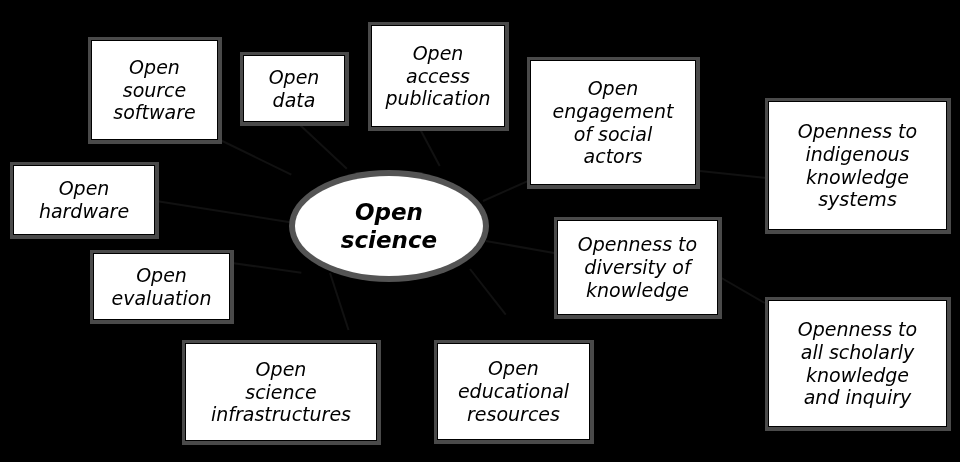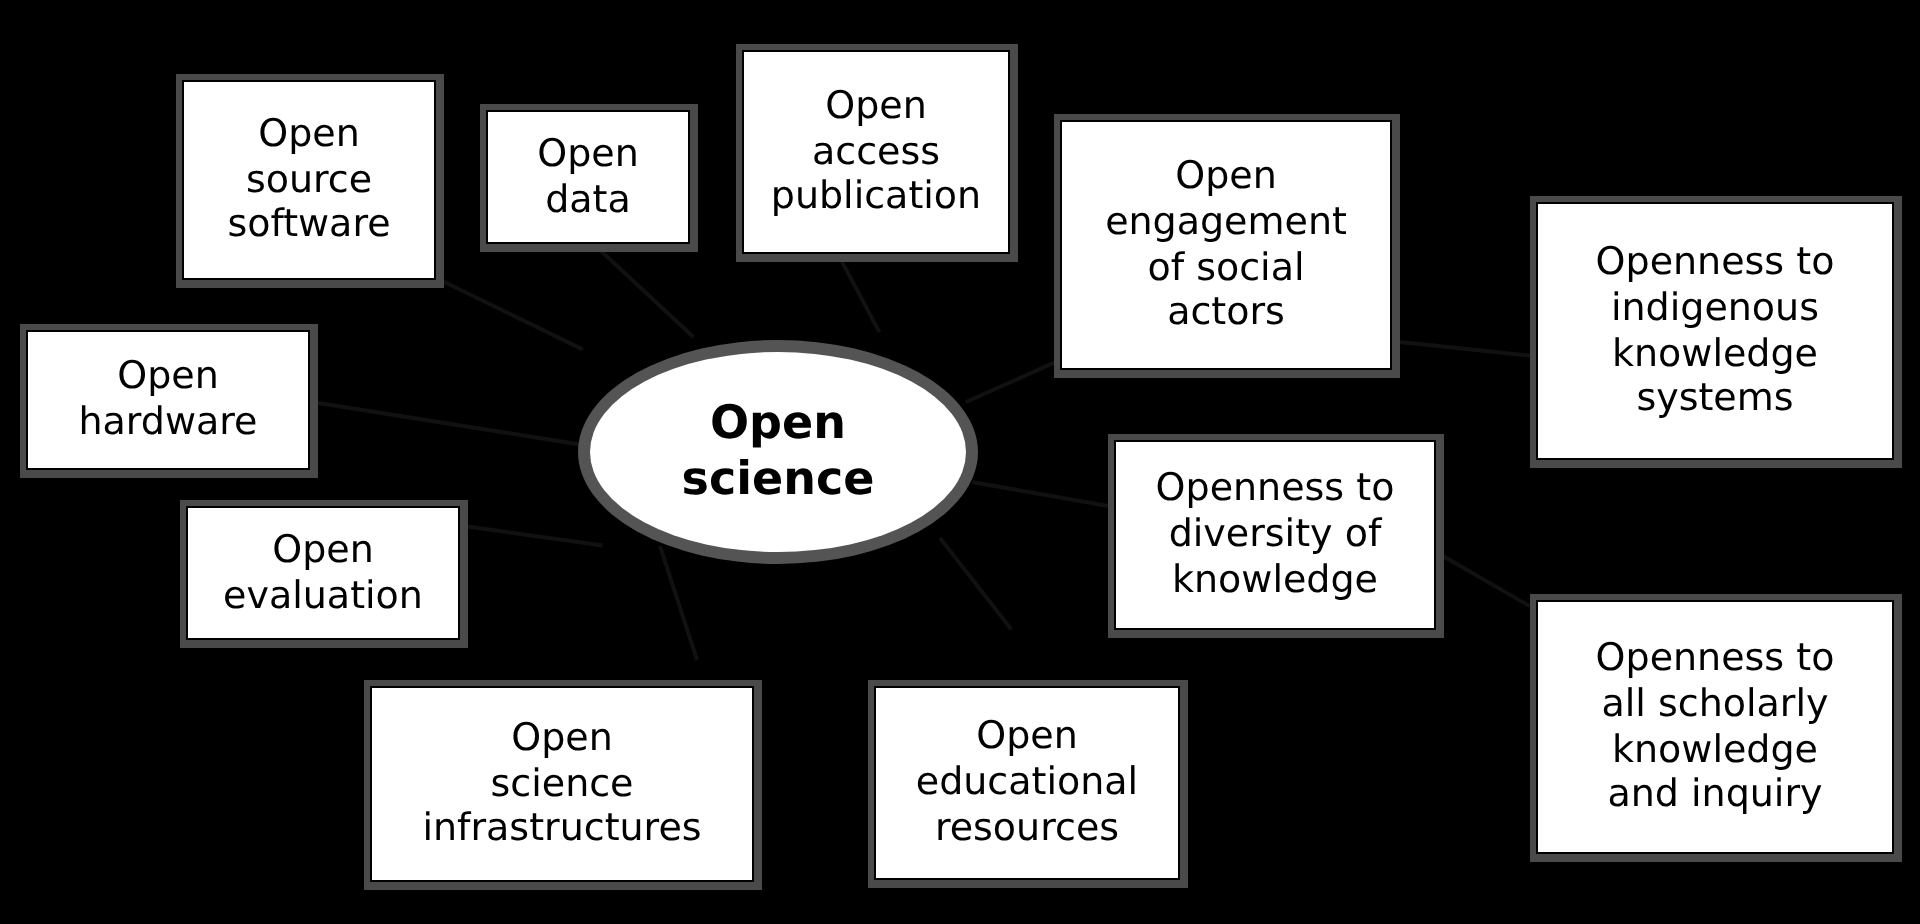"Open" #canvas { font-style: none -> italic }
